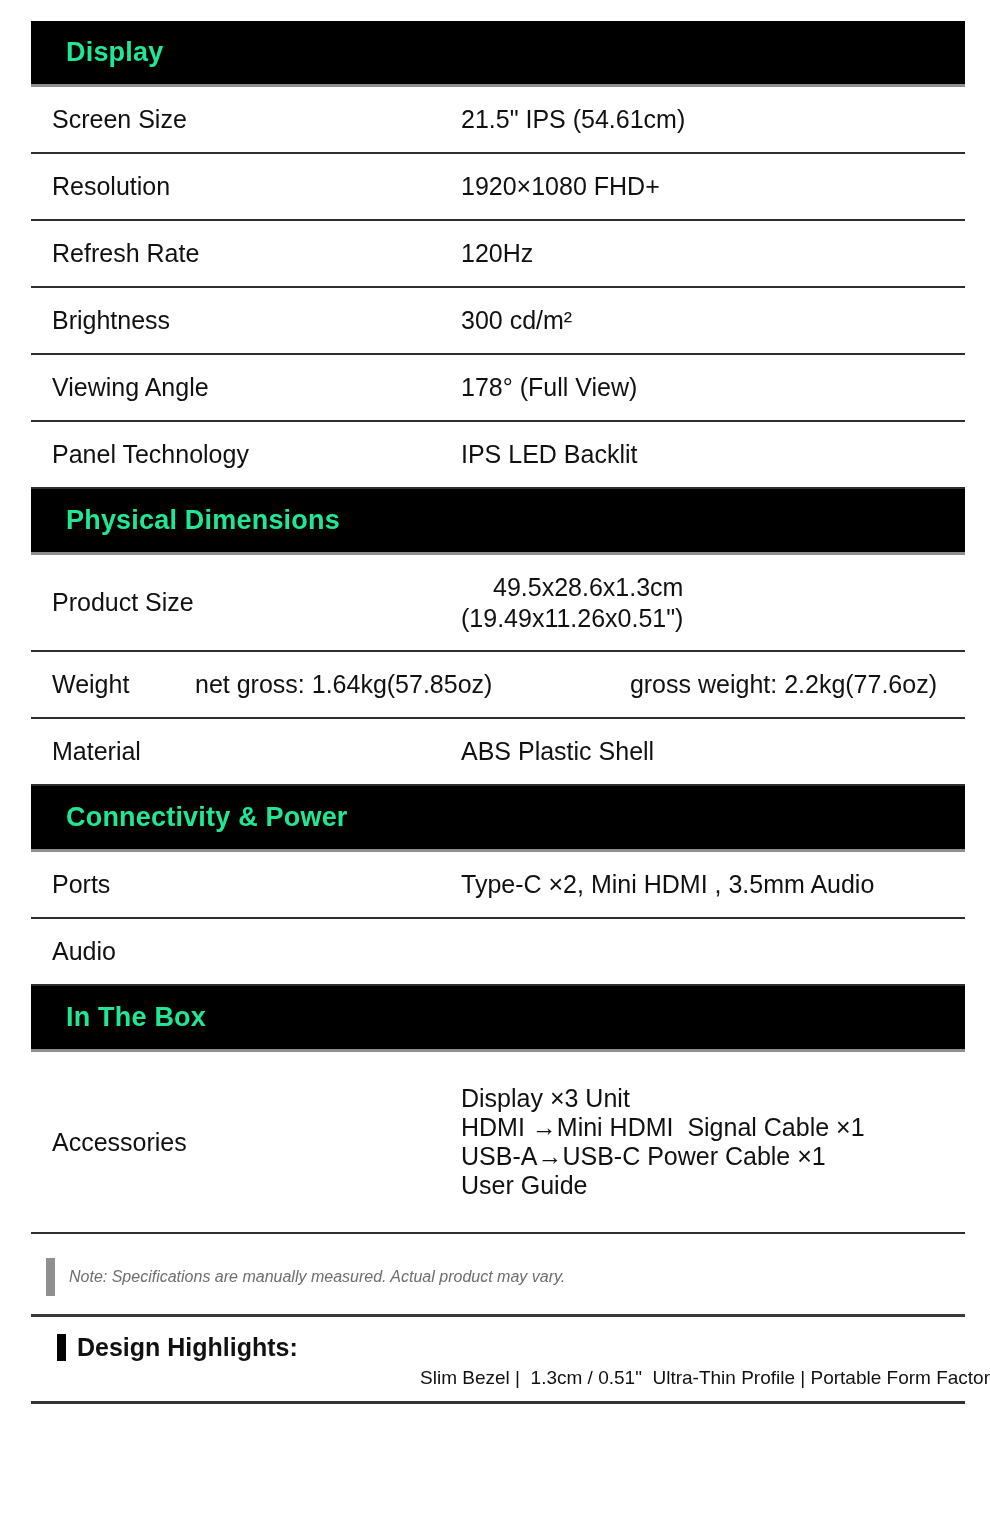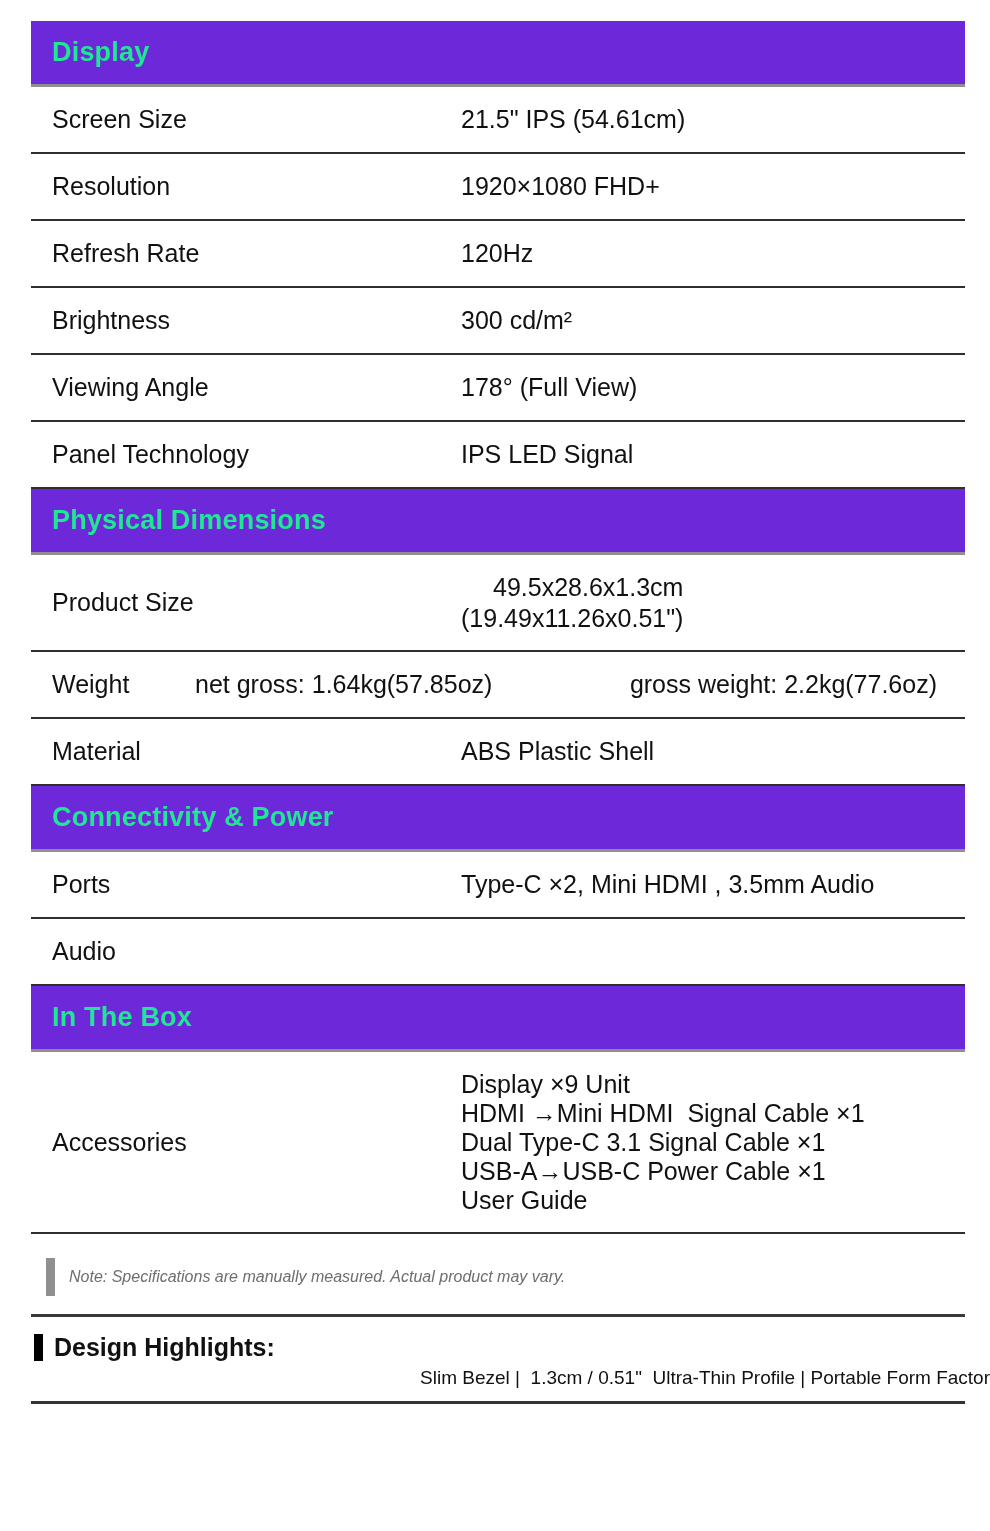"Display" .section-bar { background: #6d28d9 -> #000000; padding-left: 21px -> 35px }
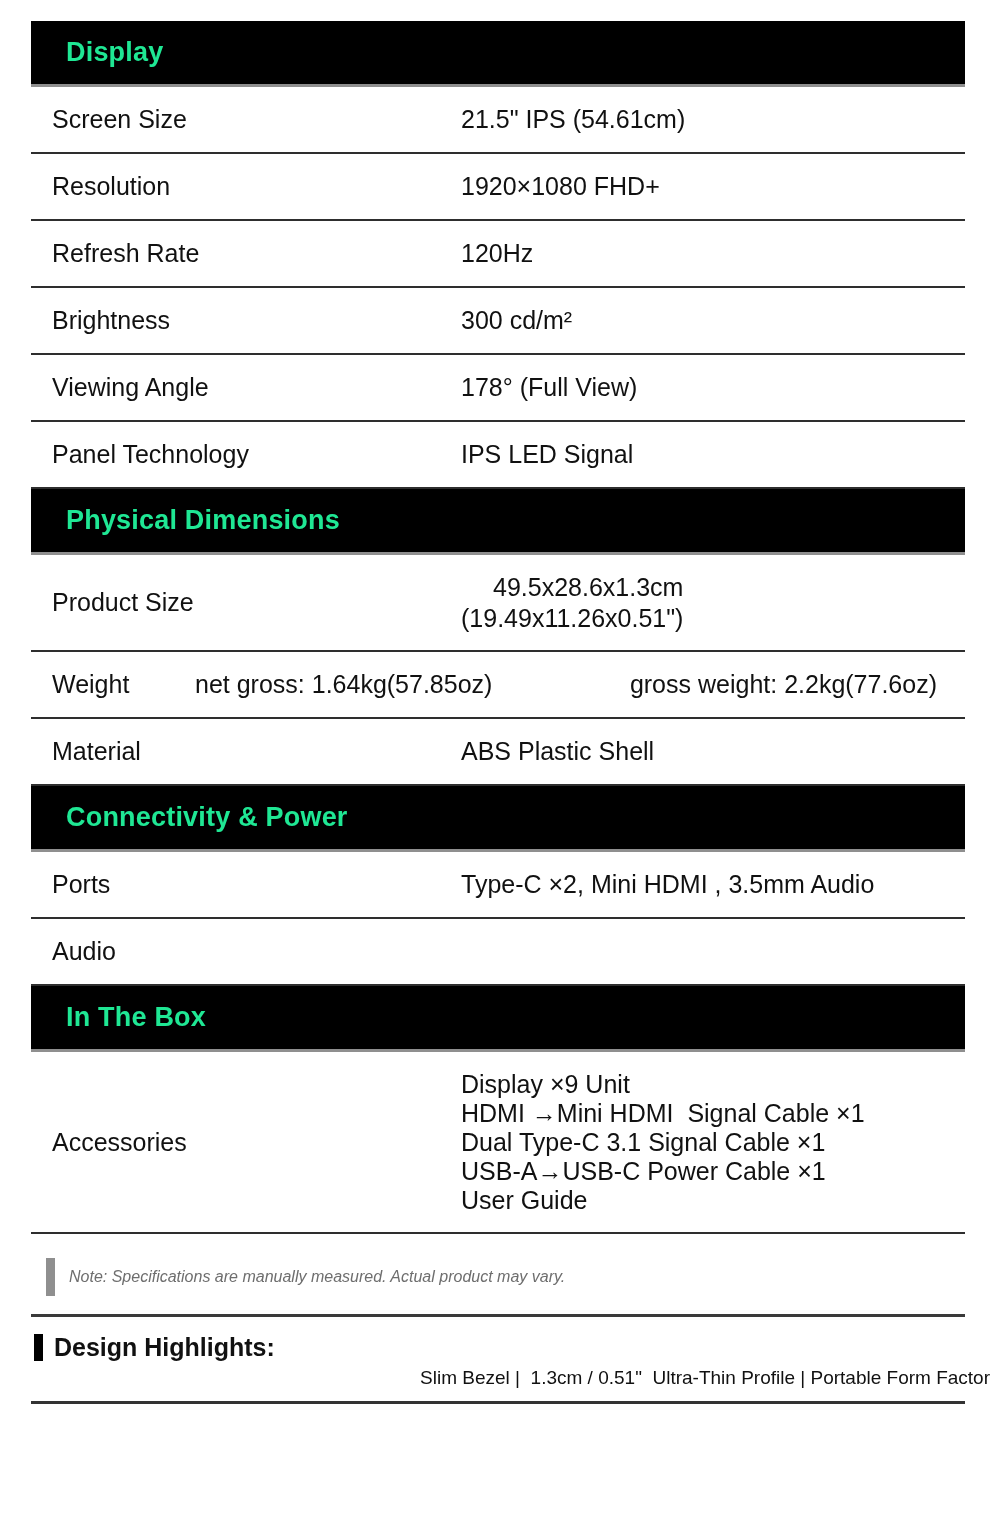"IPS LED Signal" div.value { text: Signal -> Backlit }
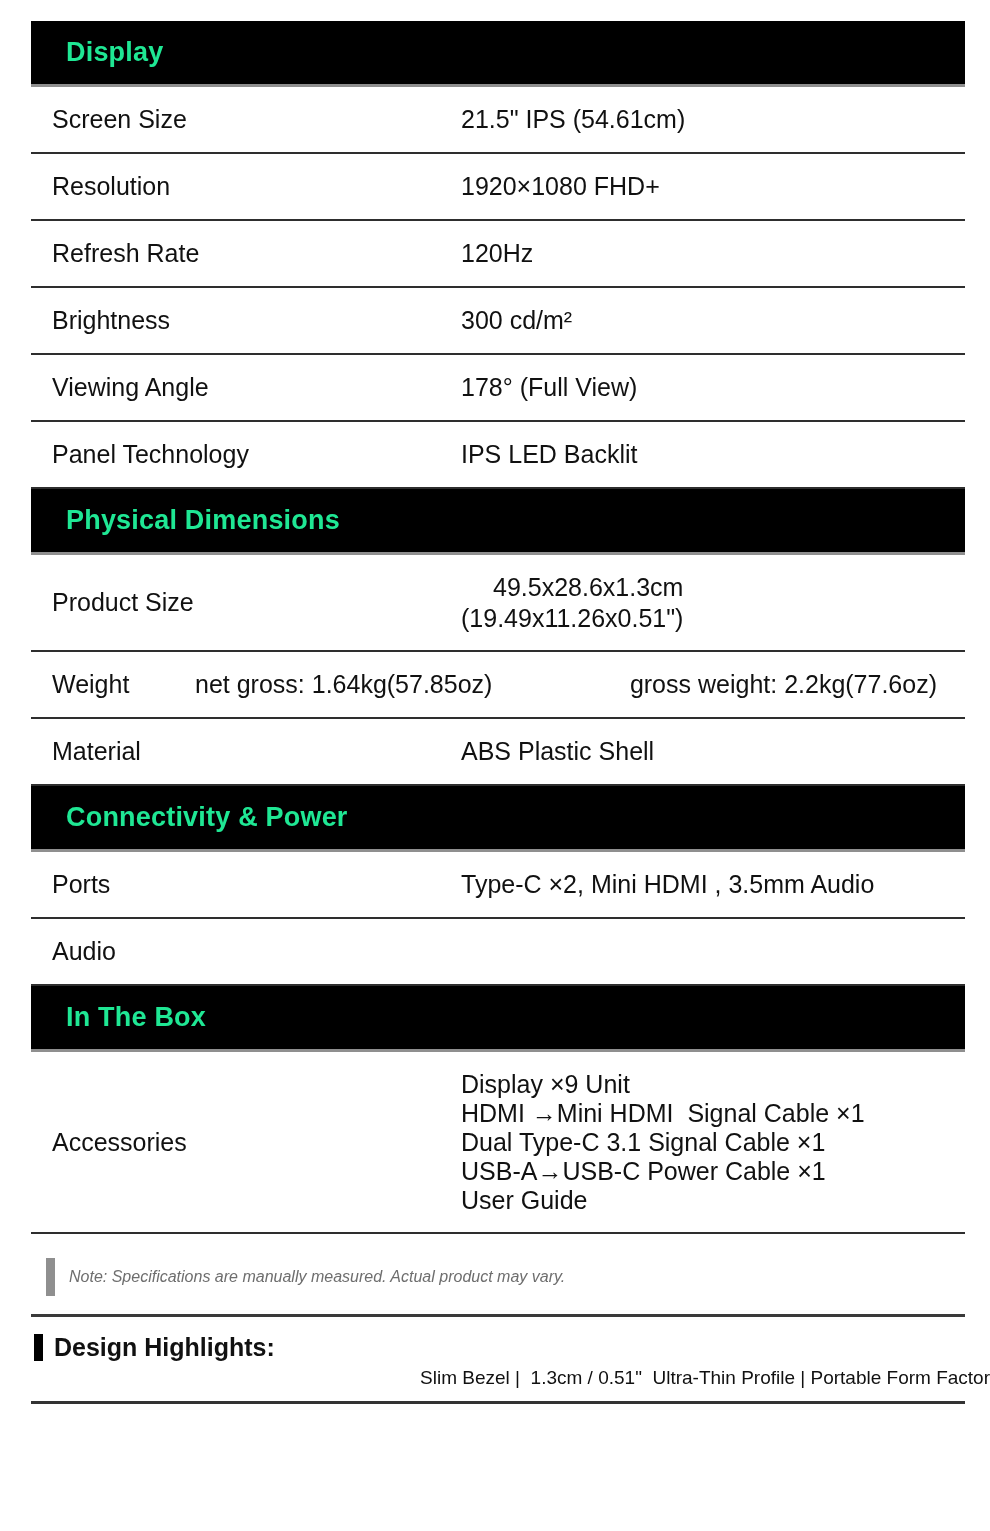"Display ×9 Unit" div { text: 9 -> 3 }
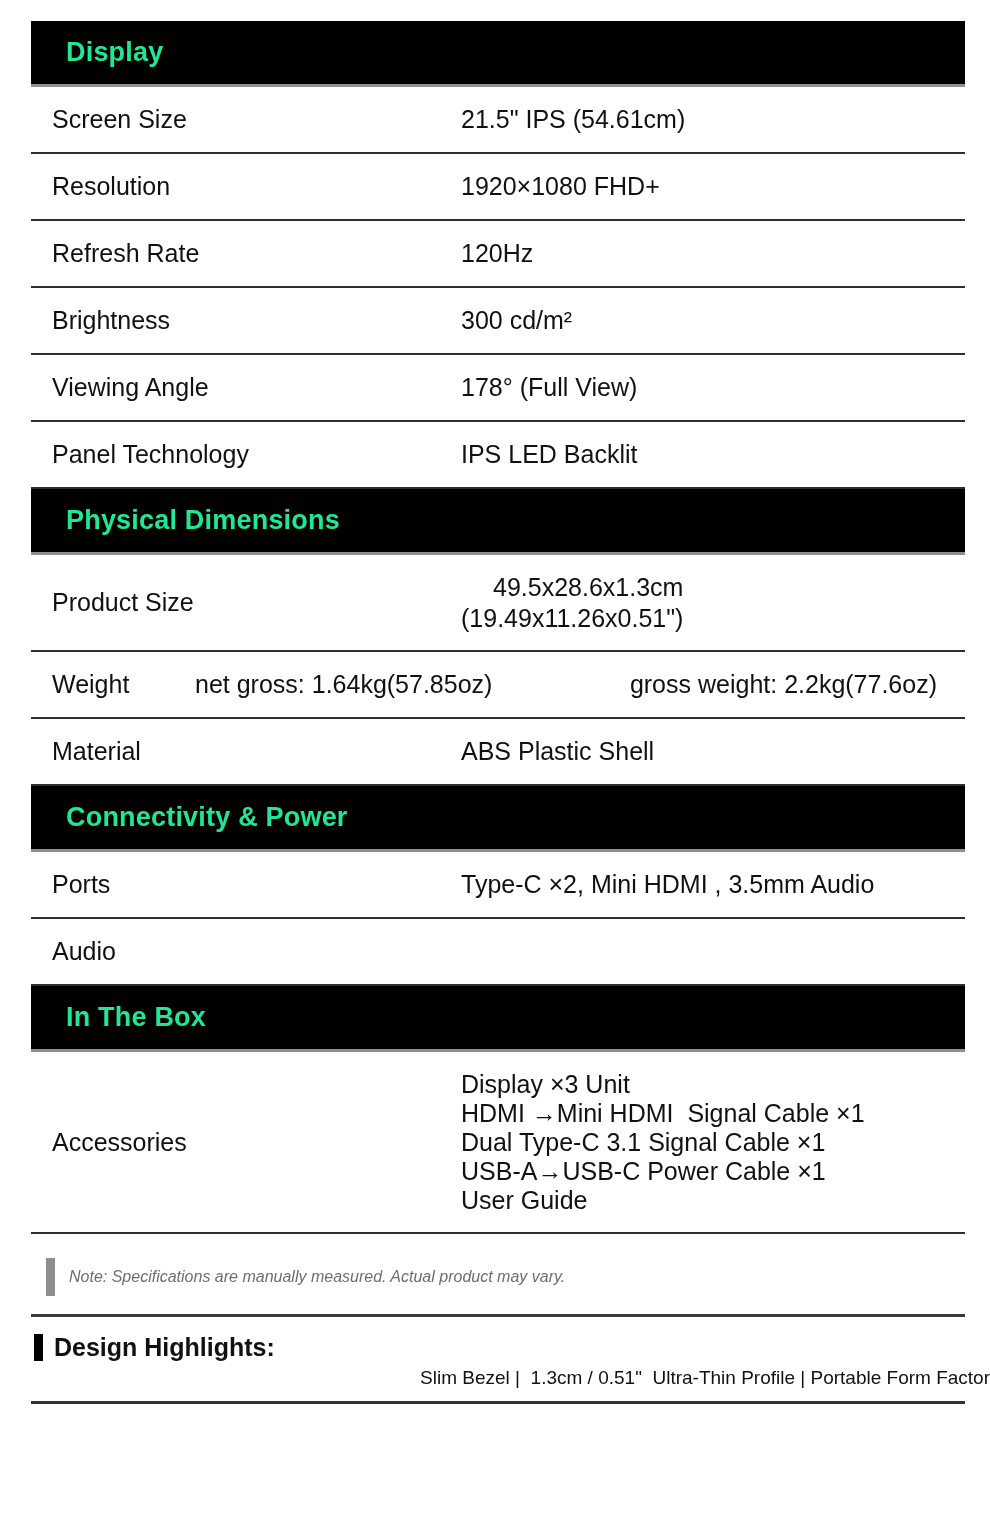"Dual Type-C 3.1 Signal Cable" div { html: <div>Dual Type-C 3.1 Signal Cable ×1</div> -> none }
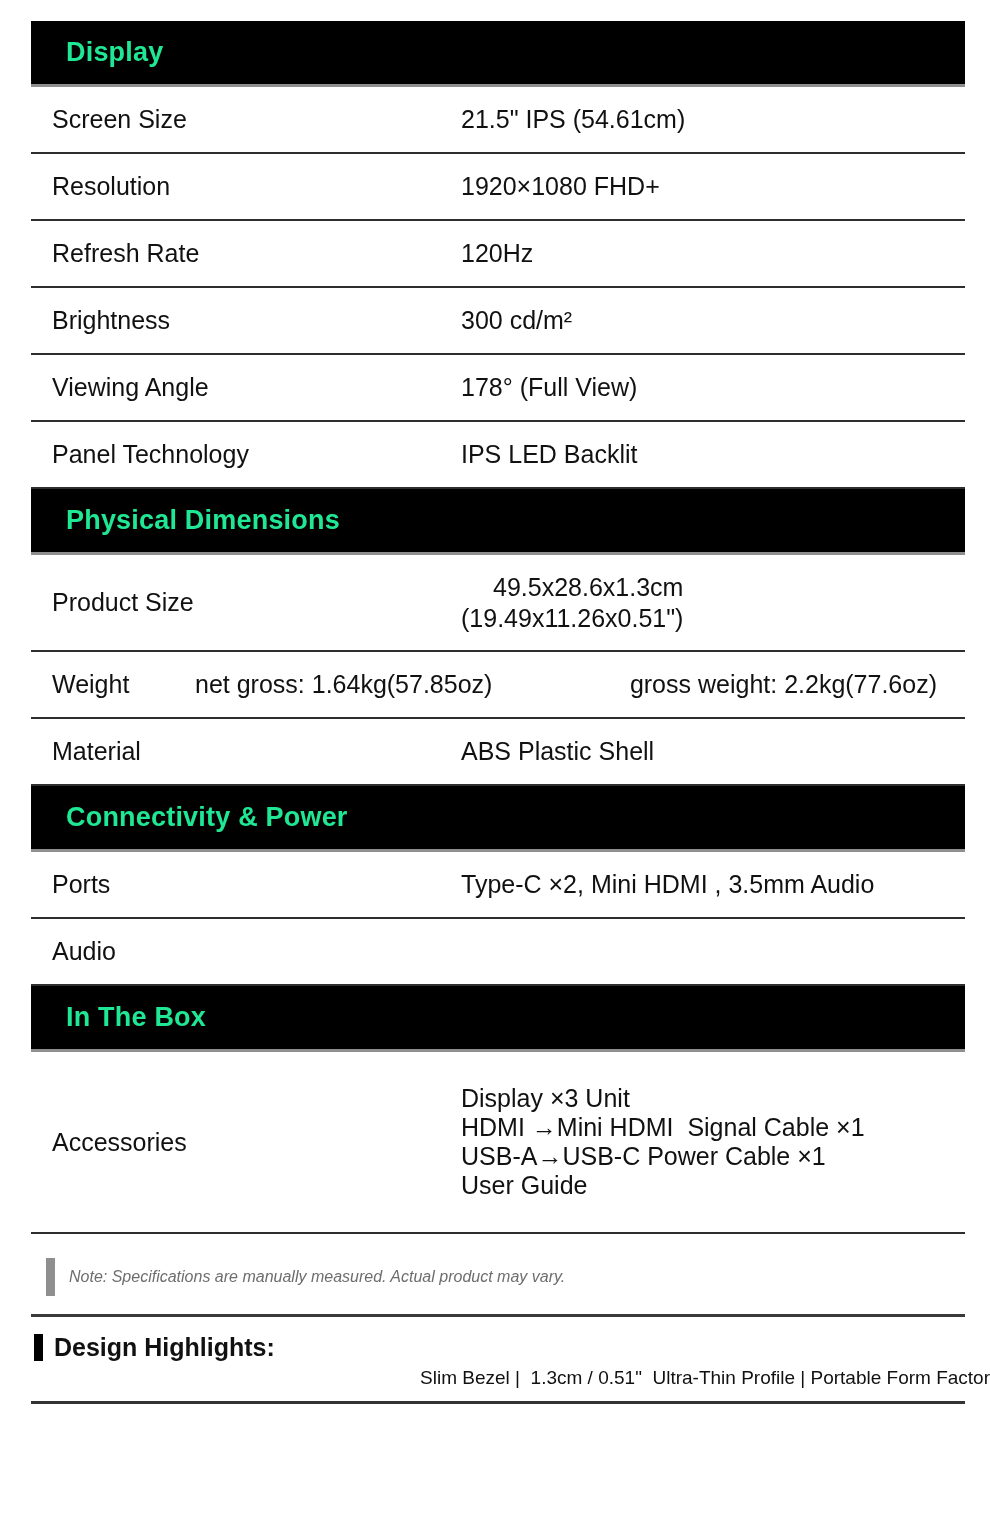"Design Highlights:" .hl-title { margin-left: none -> 23px }
